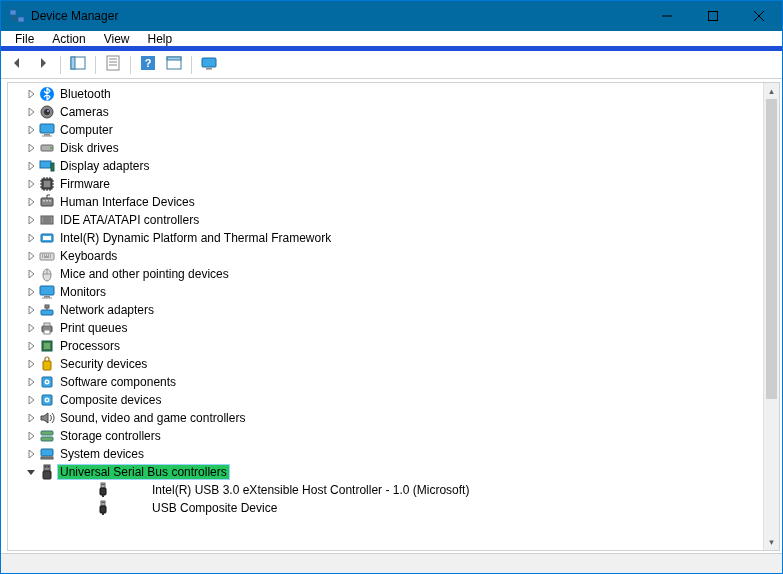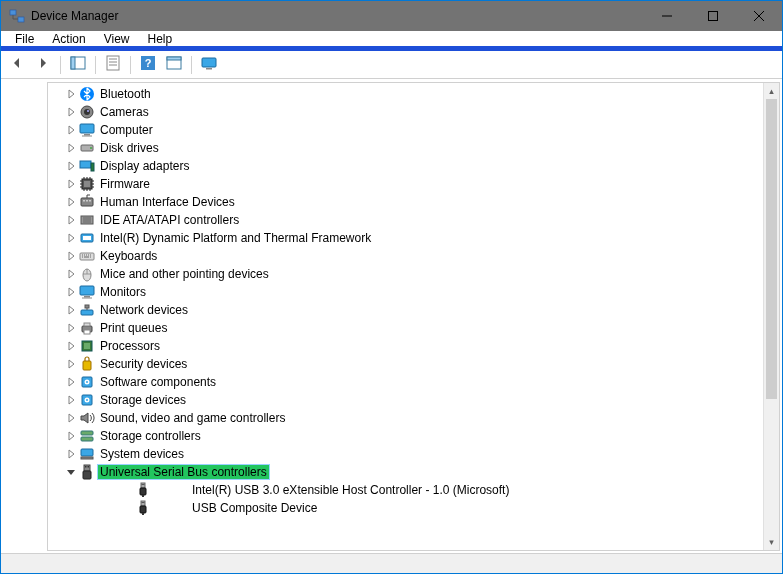"Device Manager" .titlebar { background: #737373 -> #0369a1 }
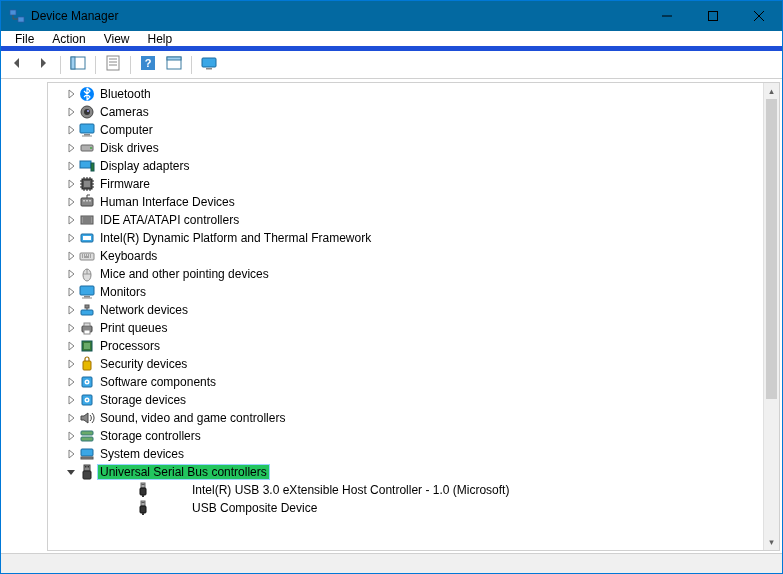"Bluetooth" .content-outer { margin-left: 40px -> none }
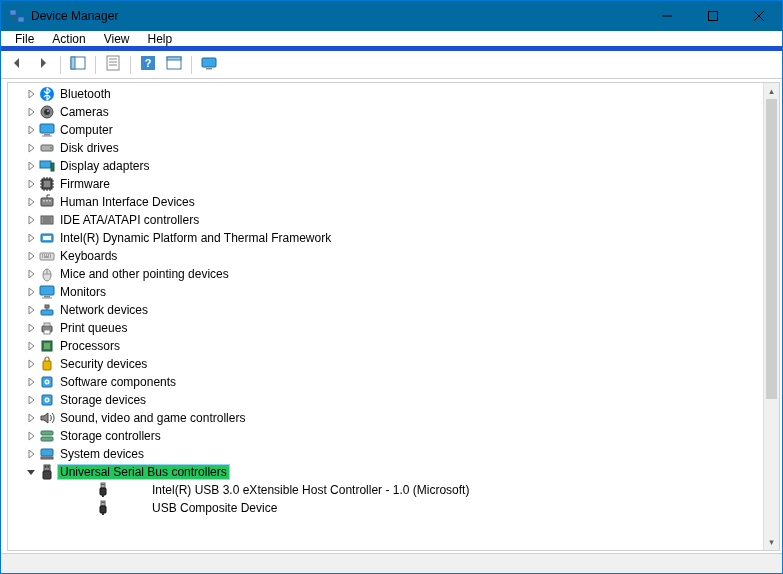"Network devices" span.label { text: devices -> adapters }
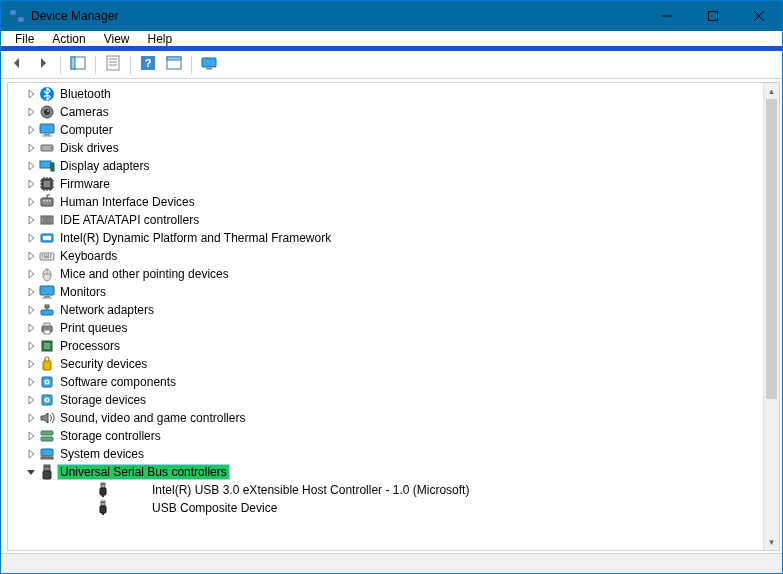"Storage devices" span.label { text: Storage -> Composite }
